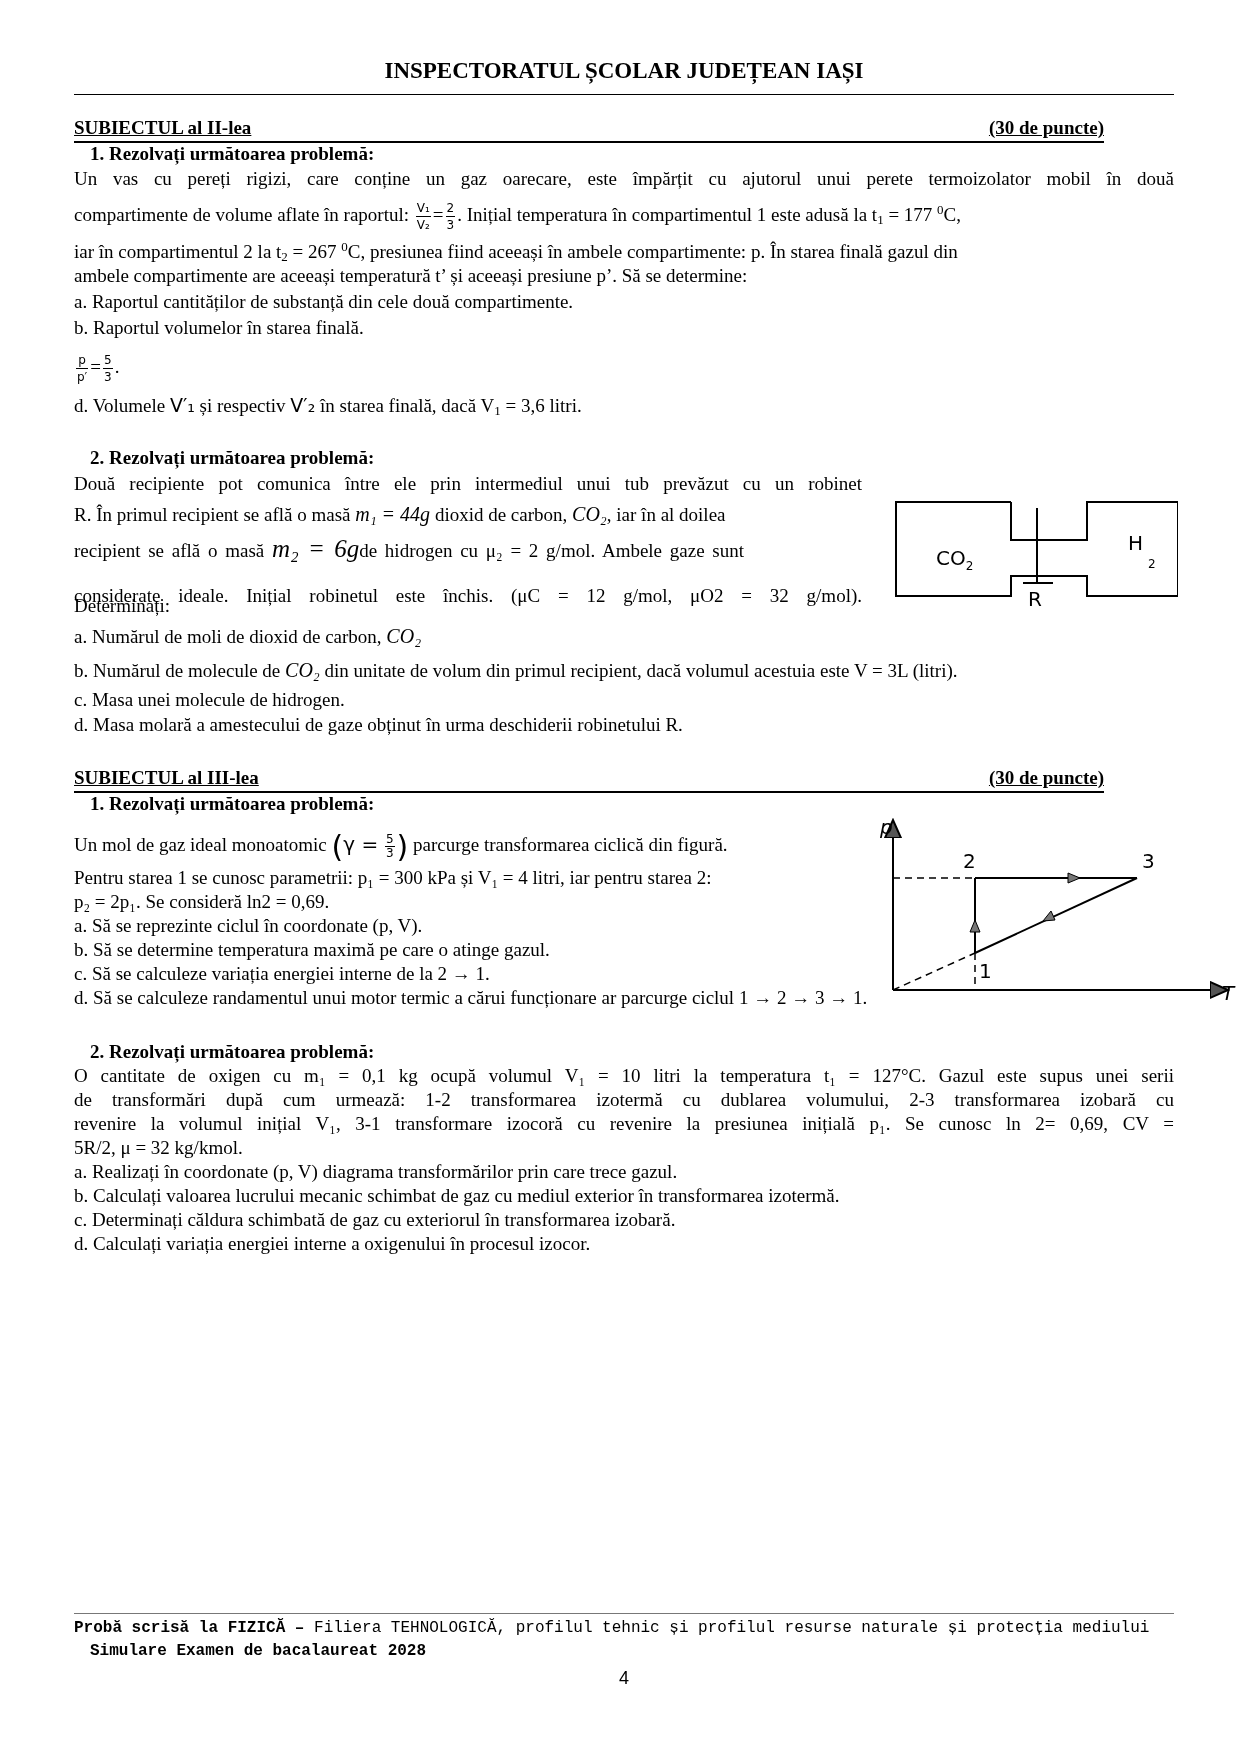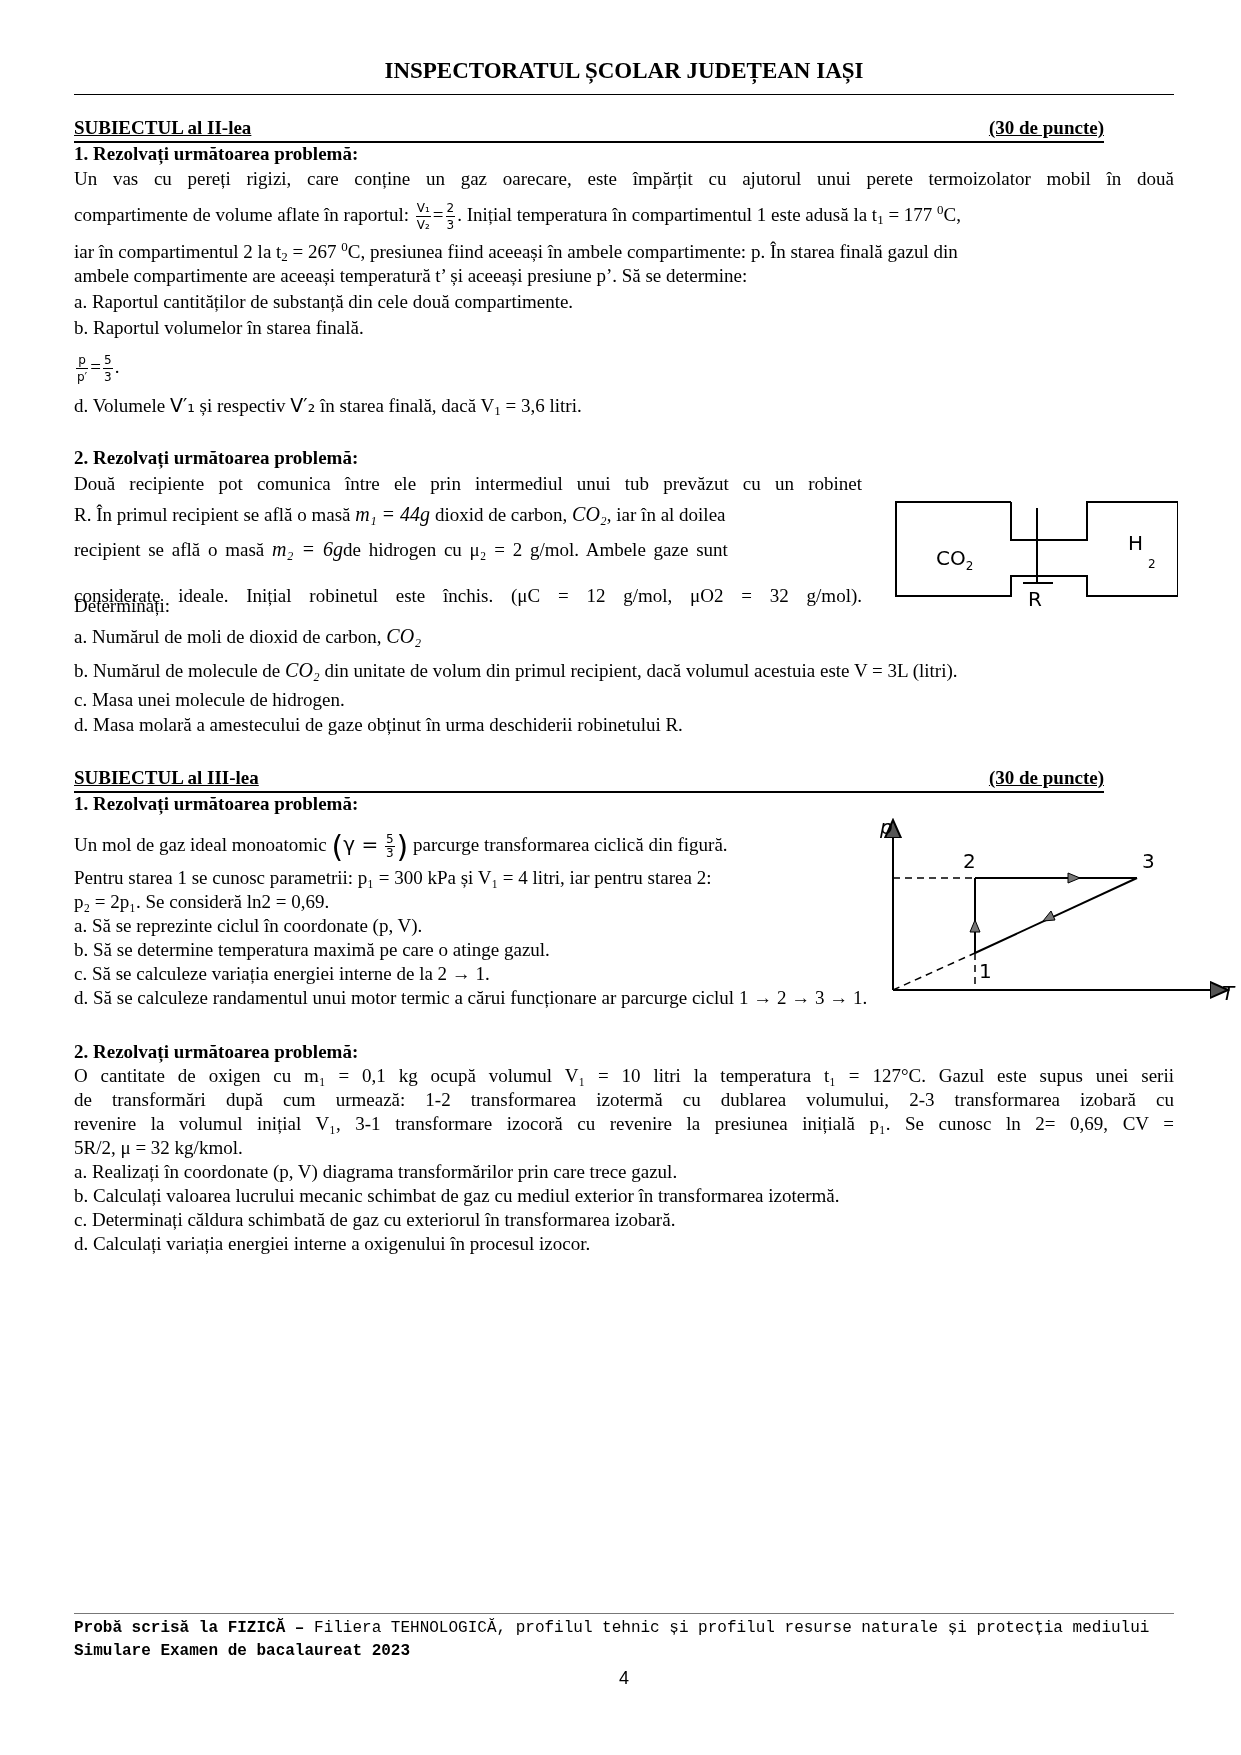"1. Rezolvați următoarea problemă:" .b { margin-left: none -> 16px }
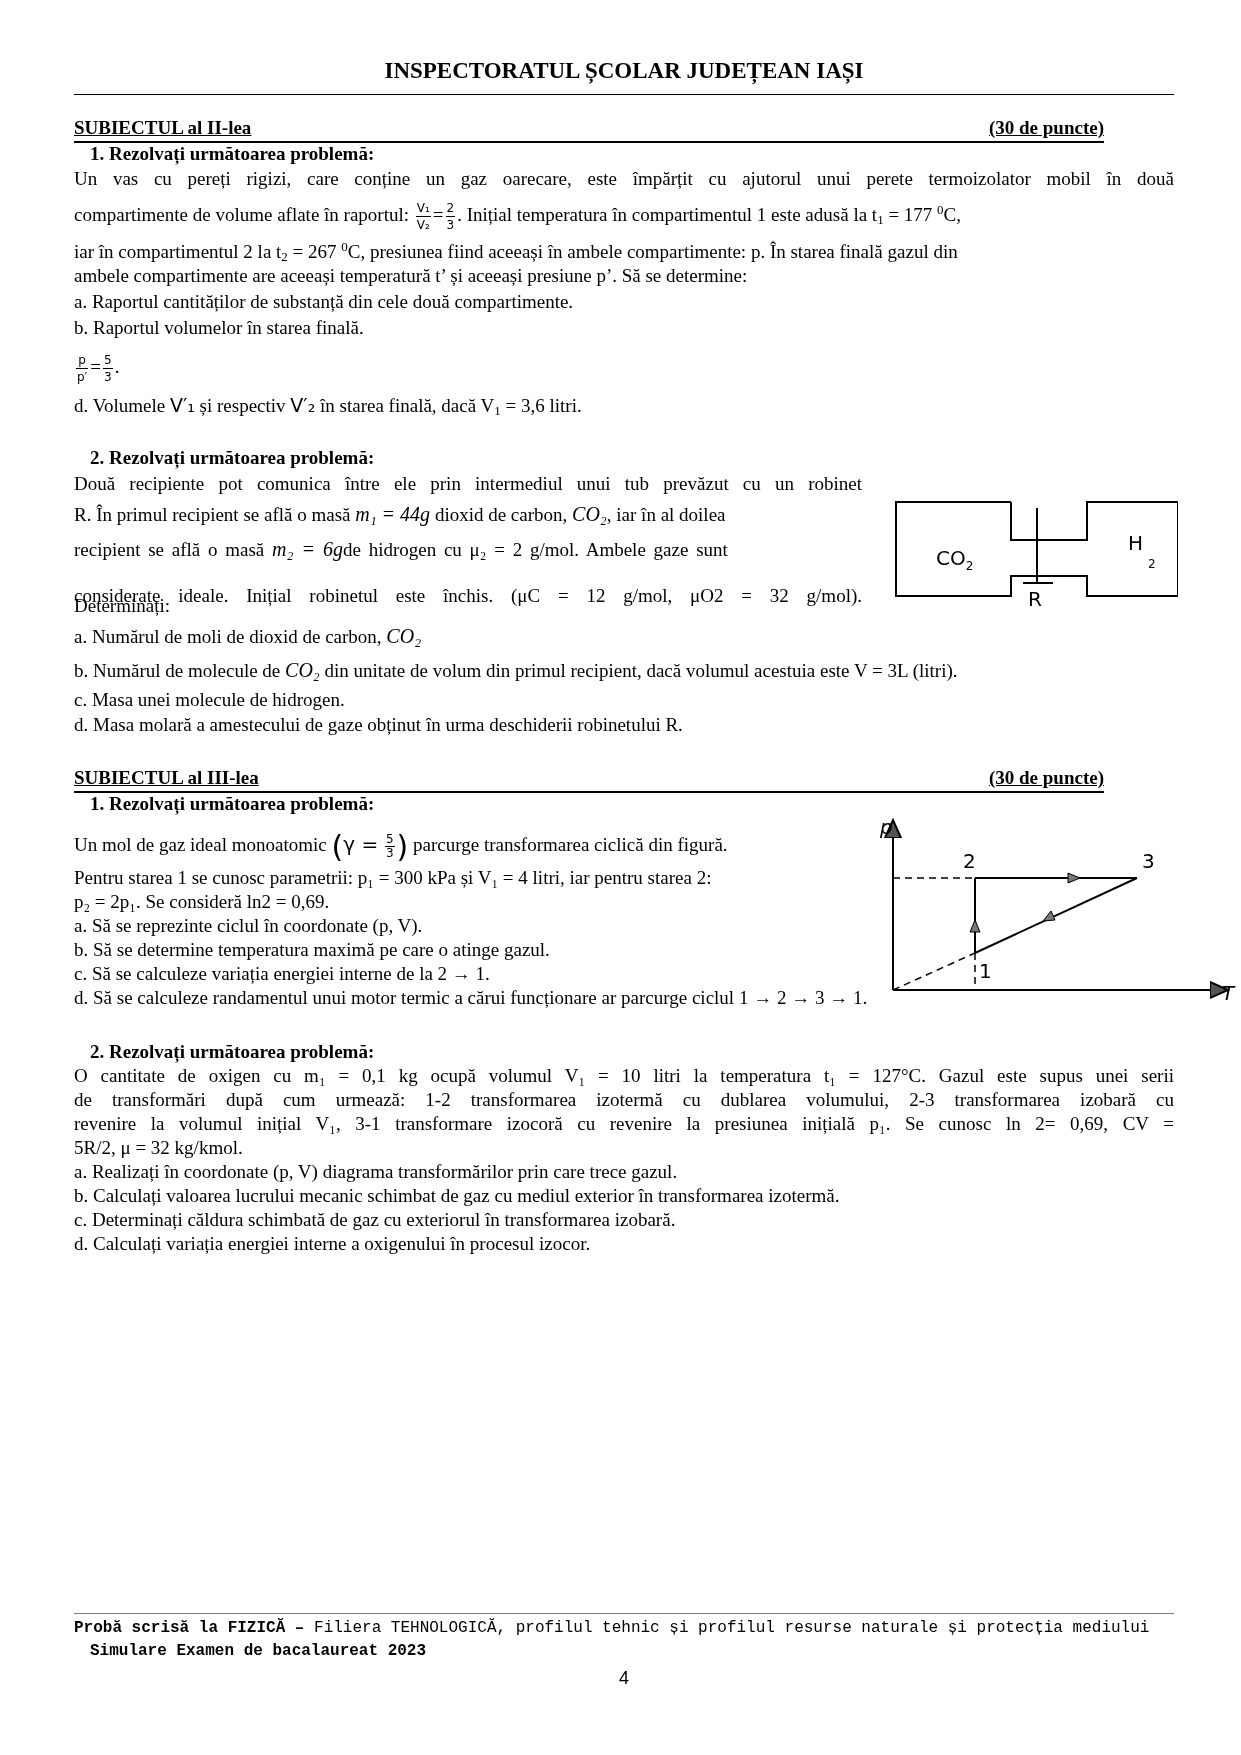"m₂ = 6g" span.it { font-size: 20px -> 25px }
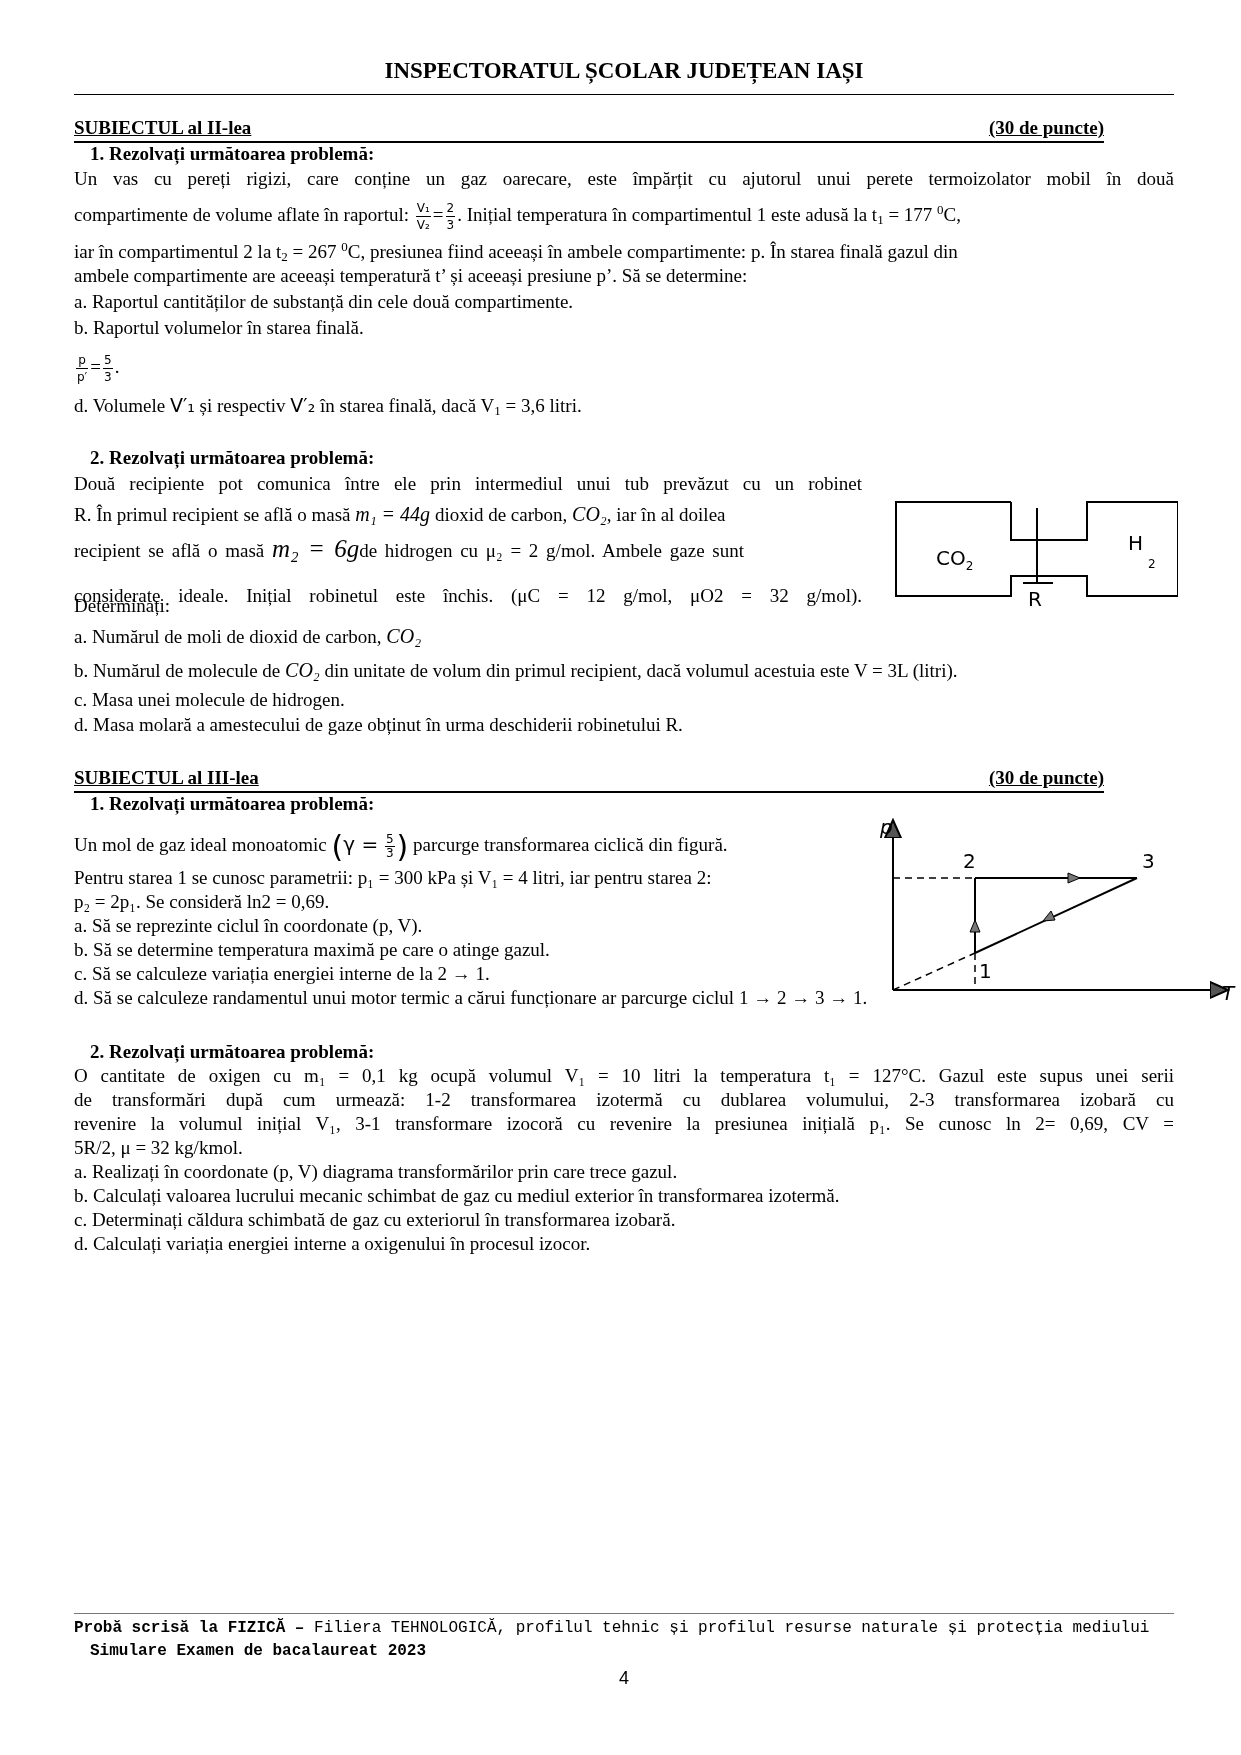"Simulare Examen de bacalaureat 2023" div.foot { text: 2023 -> 2028 }
